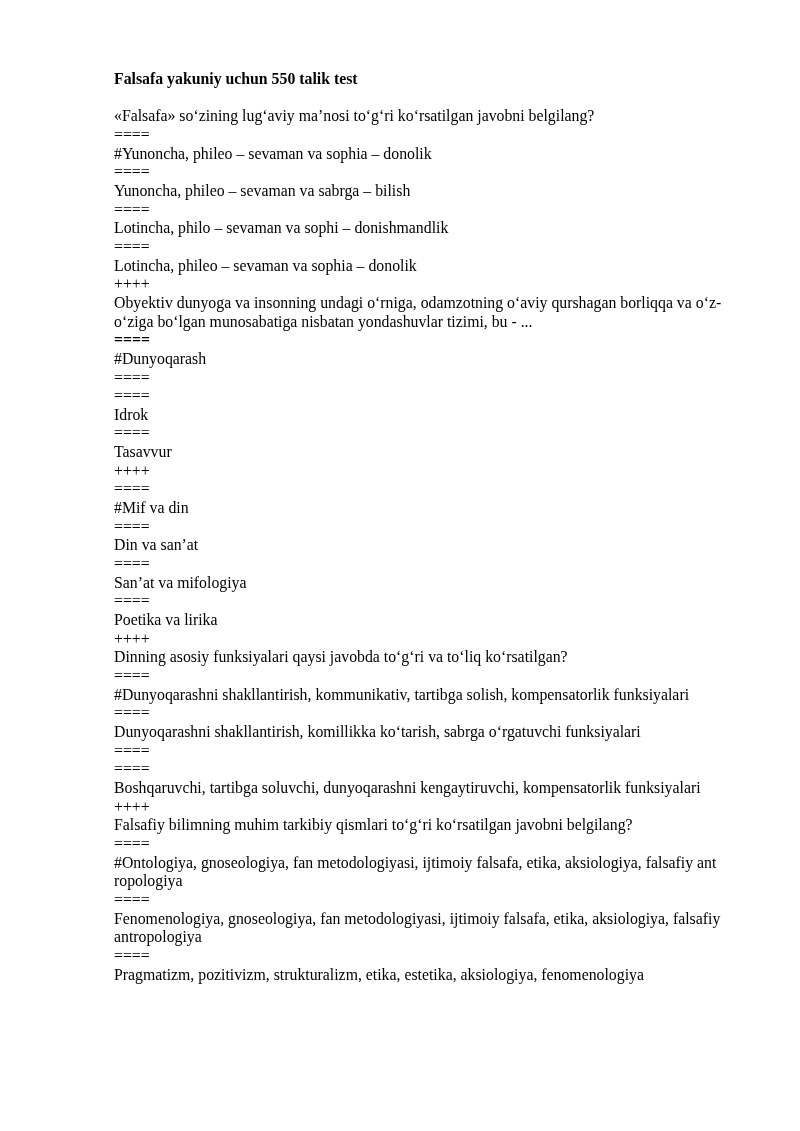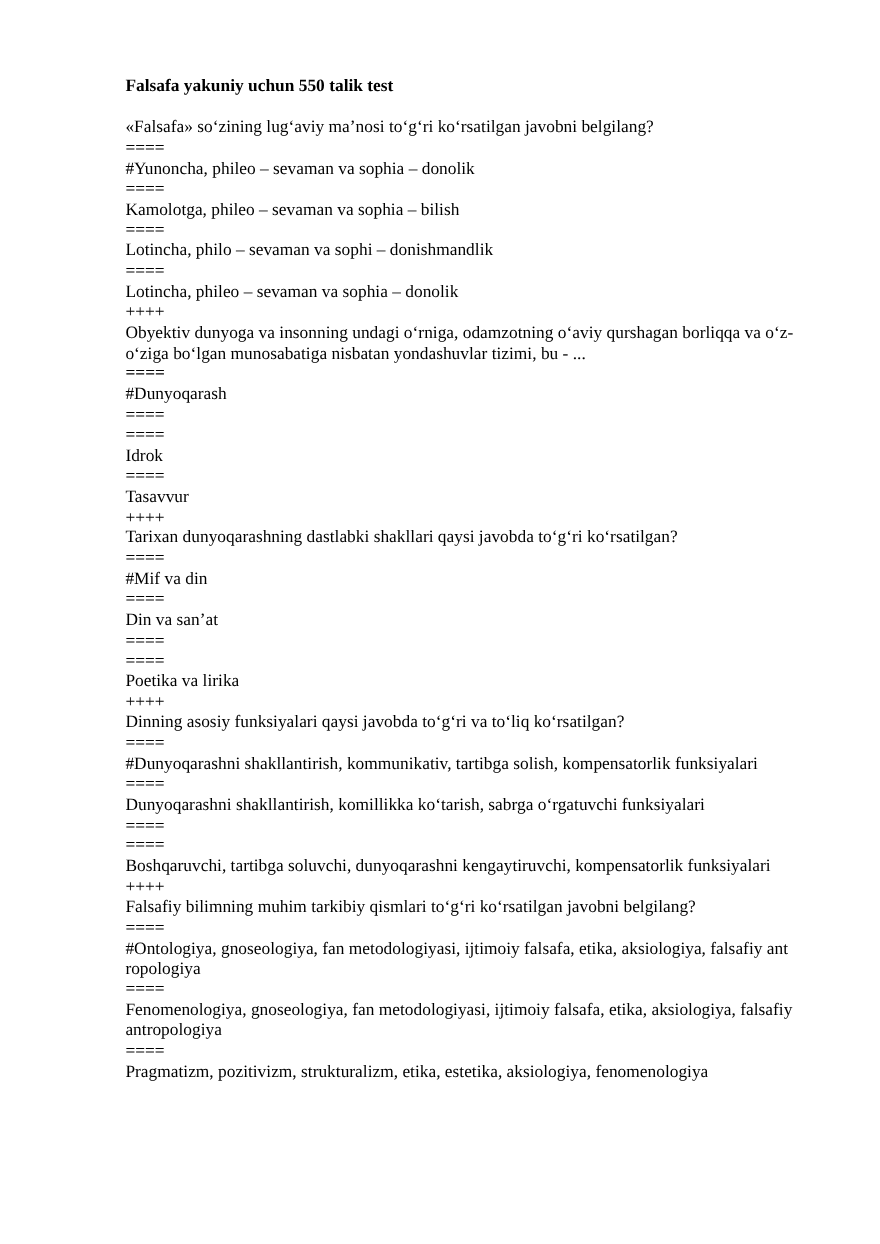"Kamolotga, phileo – sevaman va" p.line { text: Kamolotga, phileo – sevaman va sophia -> Yunoncha, phileo – sevaman va sabrga }
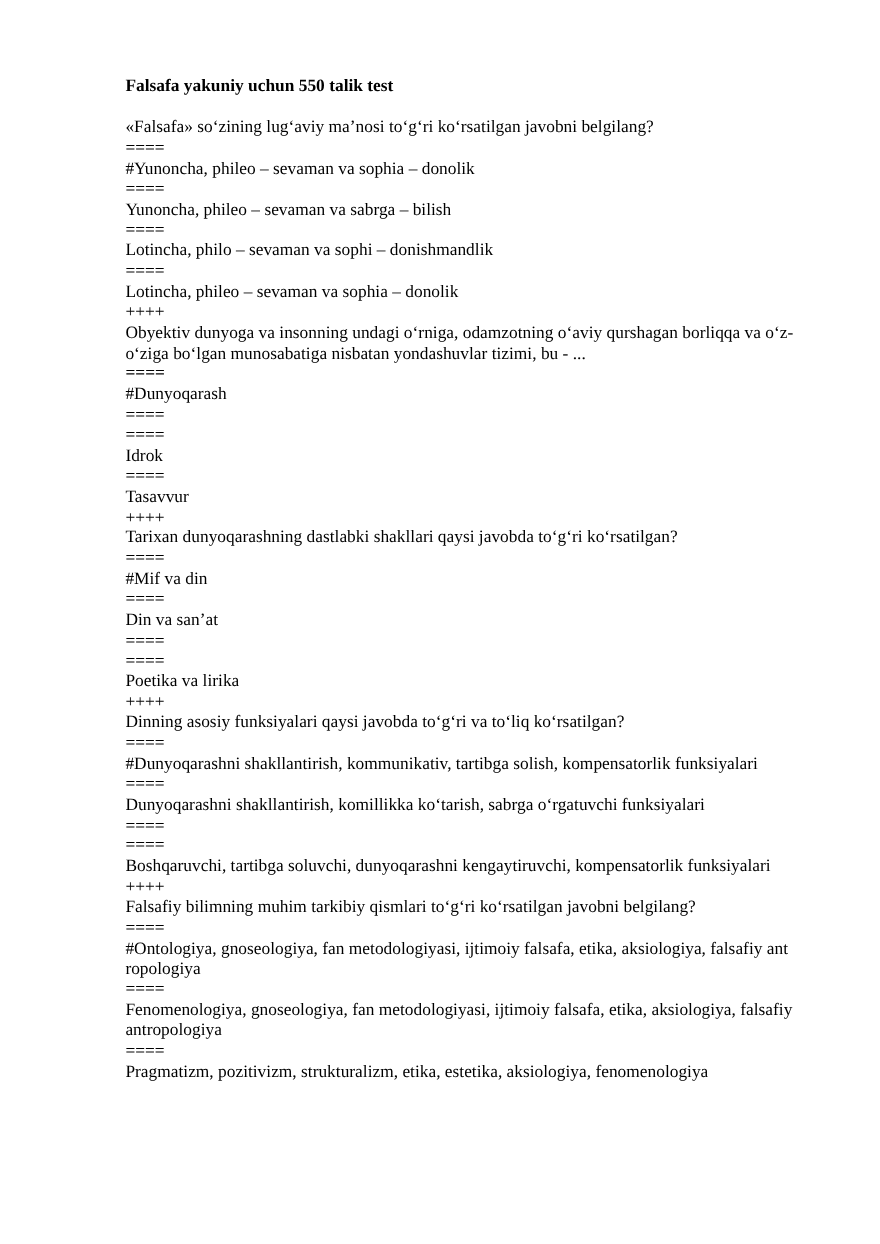"Tarixan dunyoqarashning dastlabki" p.line { html: <p>Tarixan dunyoqarashning dastlabki shakllari qaysi javobda to‘g‘ri ko‘rsatilgan?</p> -> none }
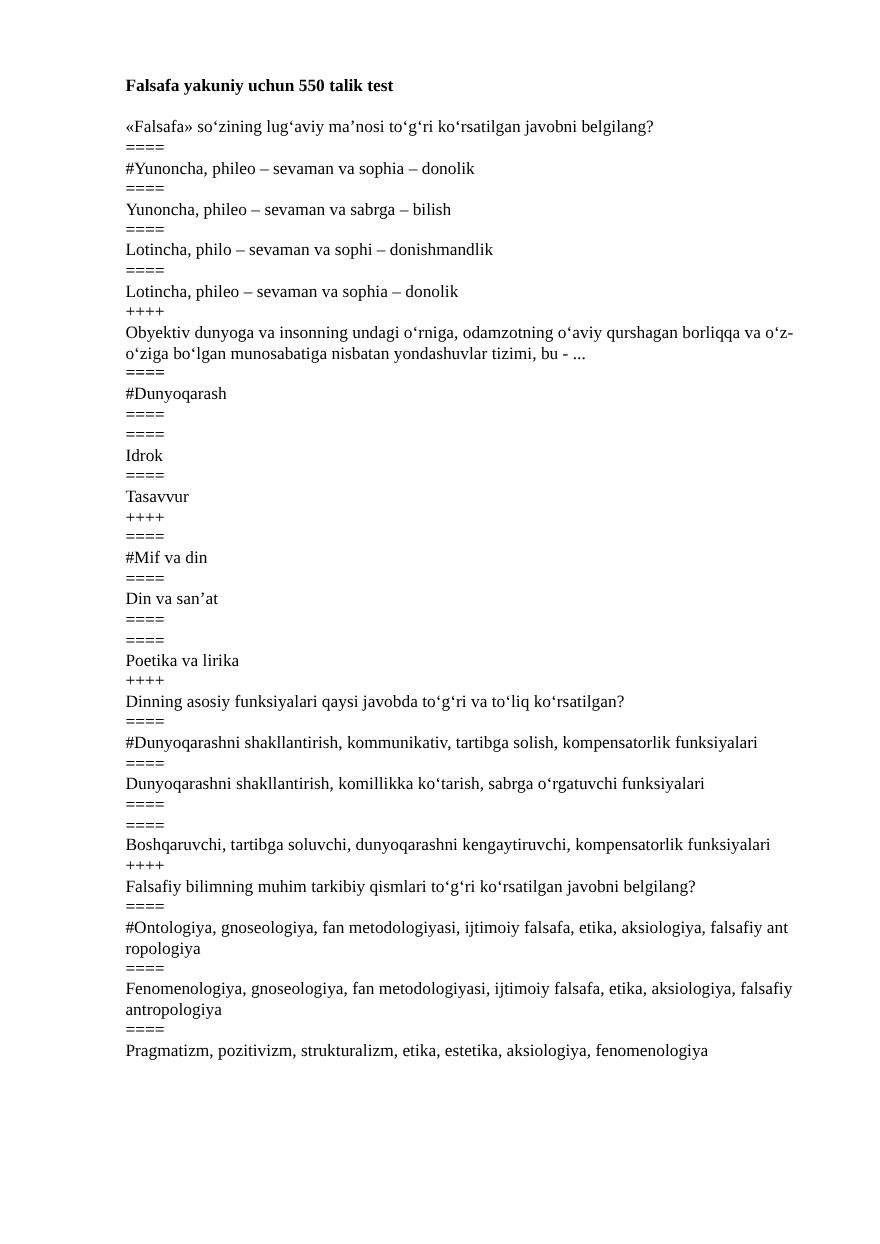"San’at va mifologiya" p.line { html: none -> <p>San’at va mifologiya</p> }
